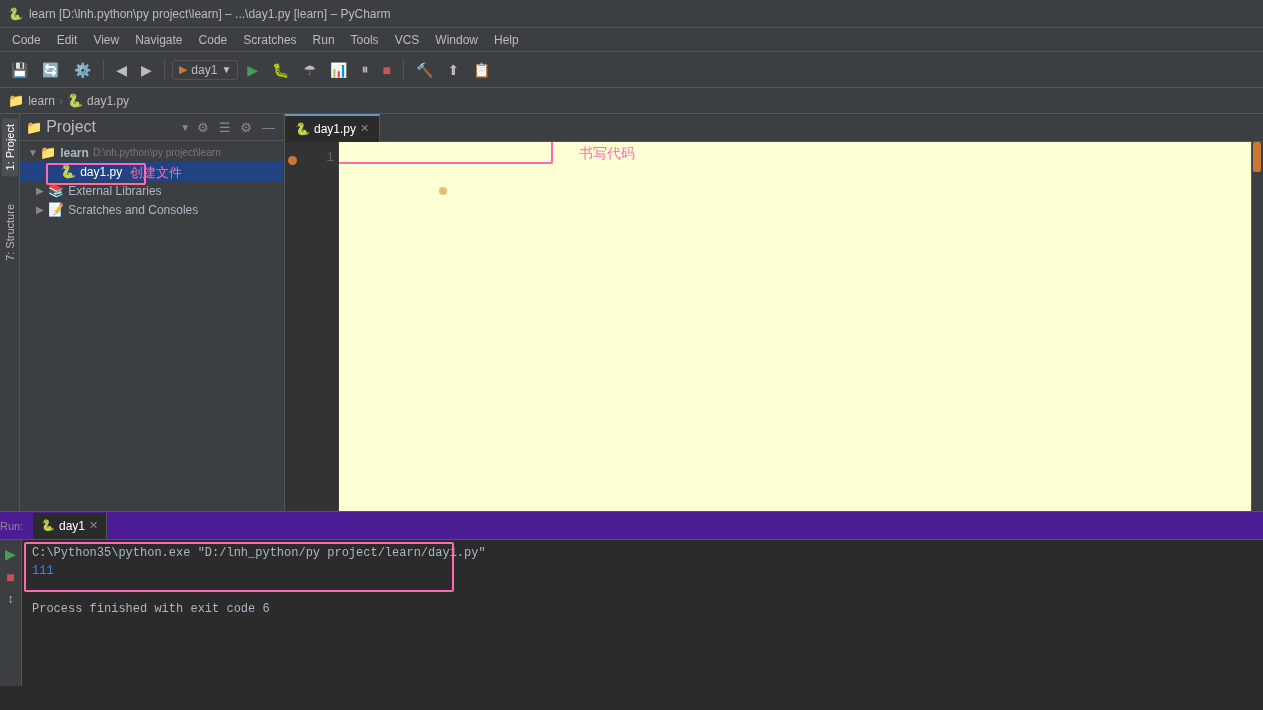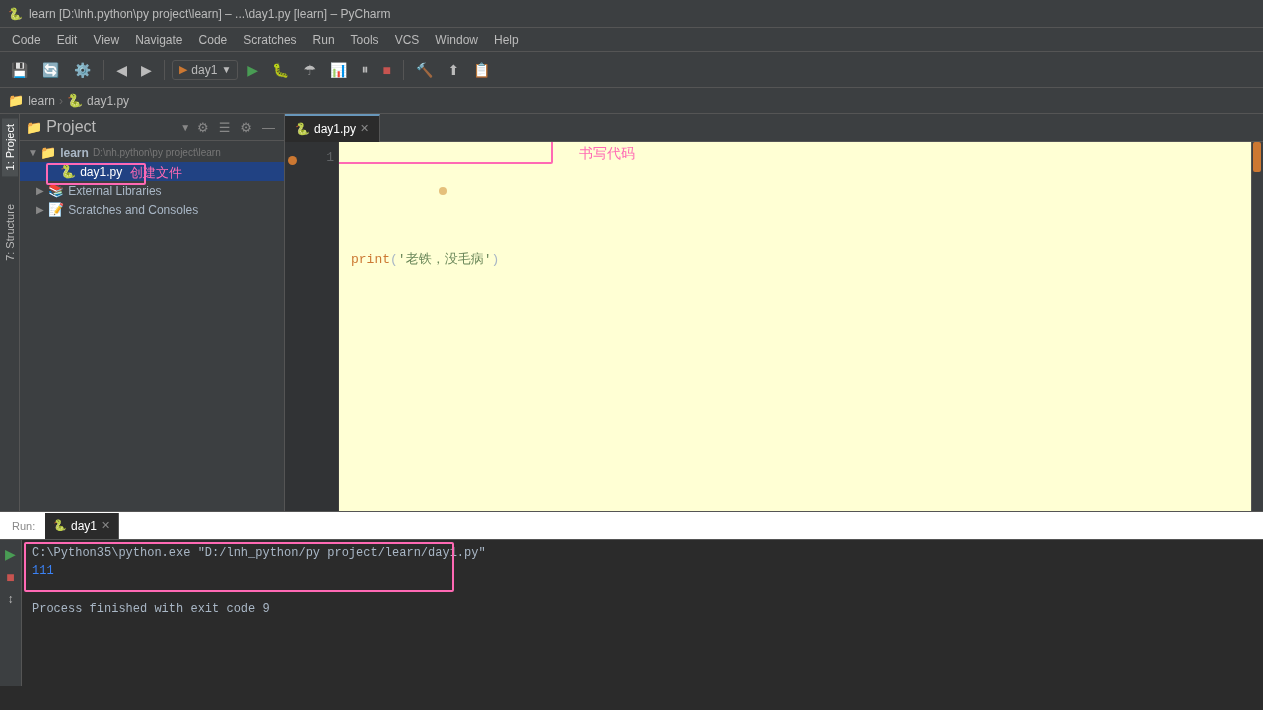"print" div.code-line { html: <div> <span>print</span><span>(</span><span>'老铁，没毛病'</span><span>)</span> </div> -> none }
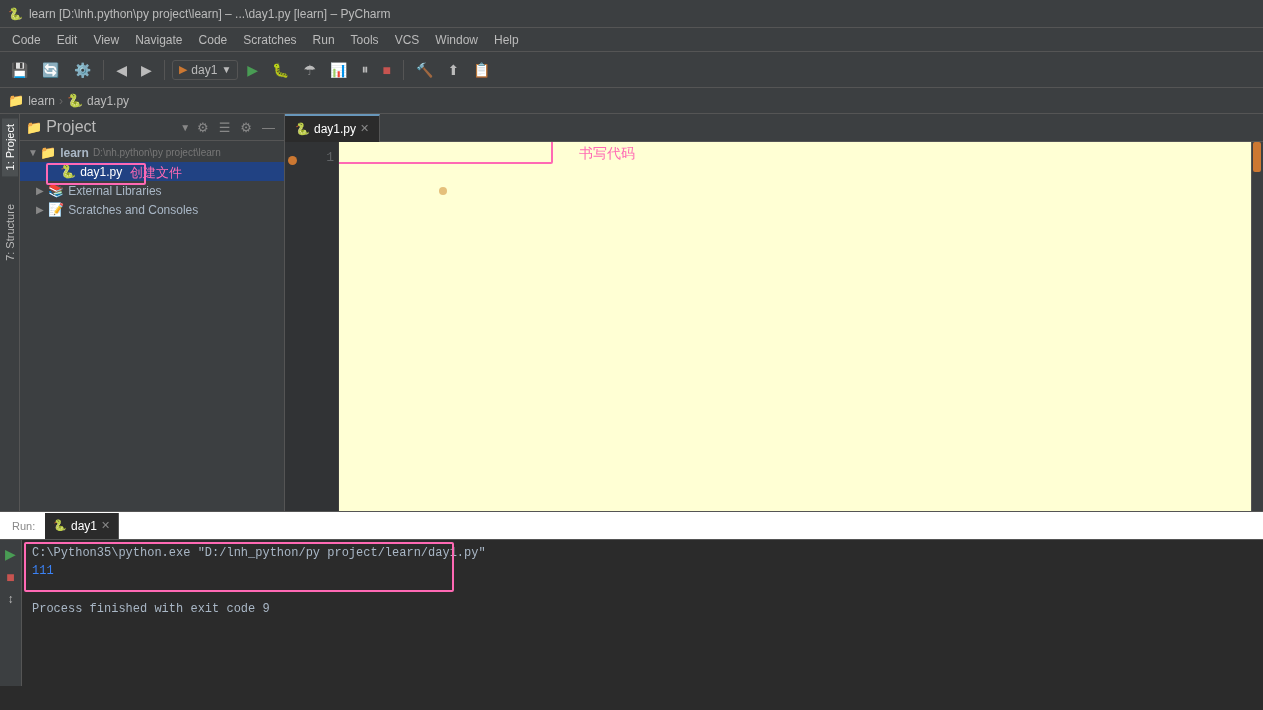"Run:" #bottom-tabs { background: #ffffff -> #4c1d95; padding: 0 12px -> 0 0 }
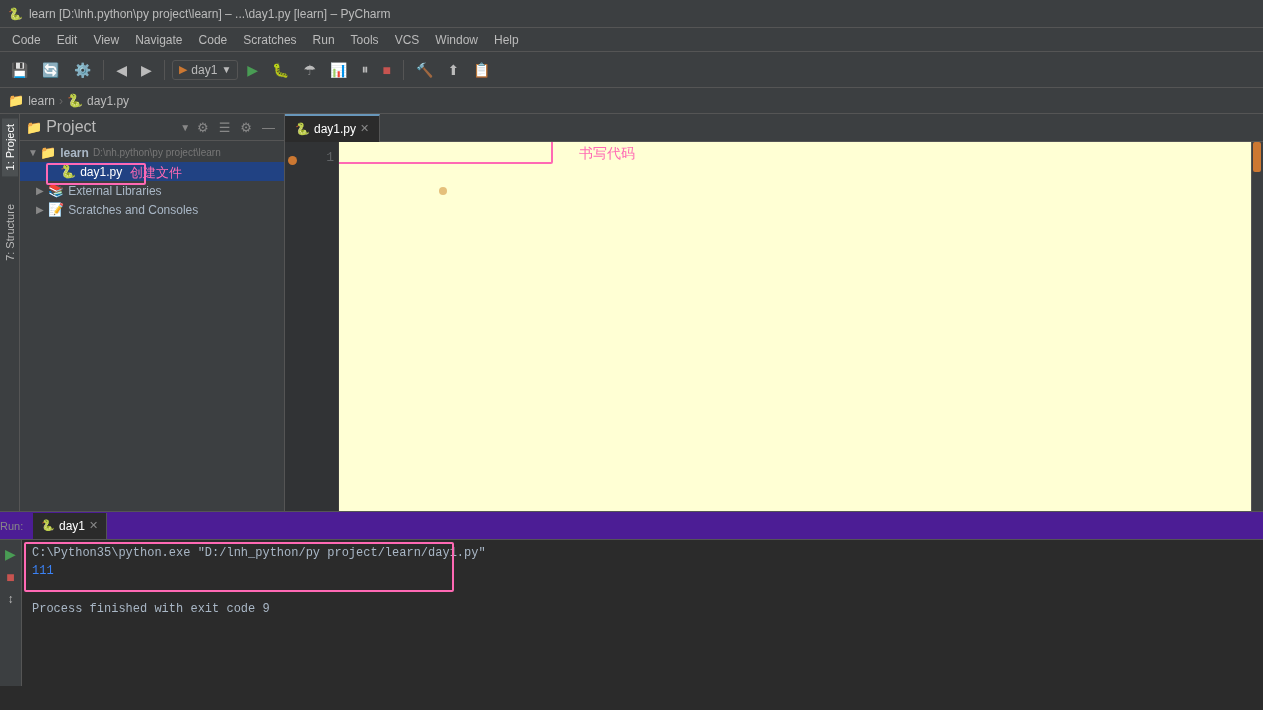"Process finished with exit code" div.console-success { text: 9 -> 6 }
